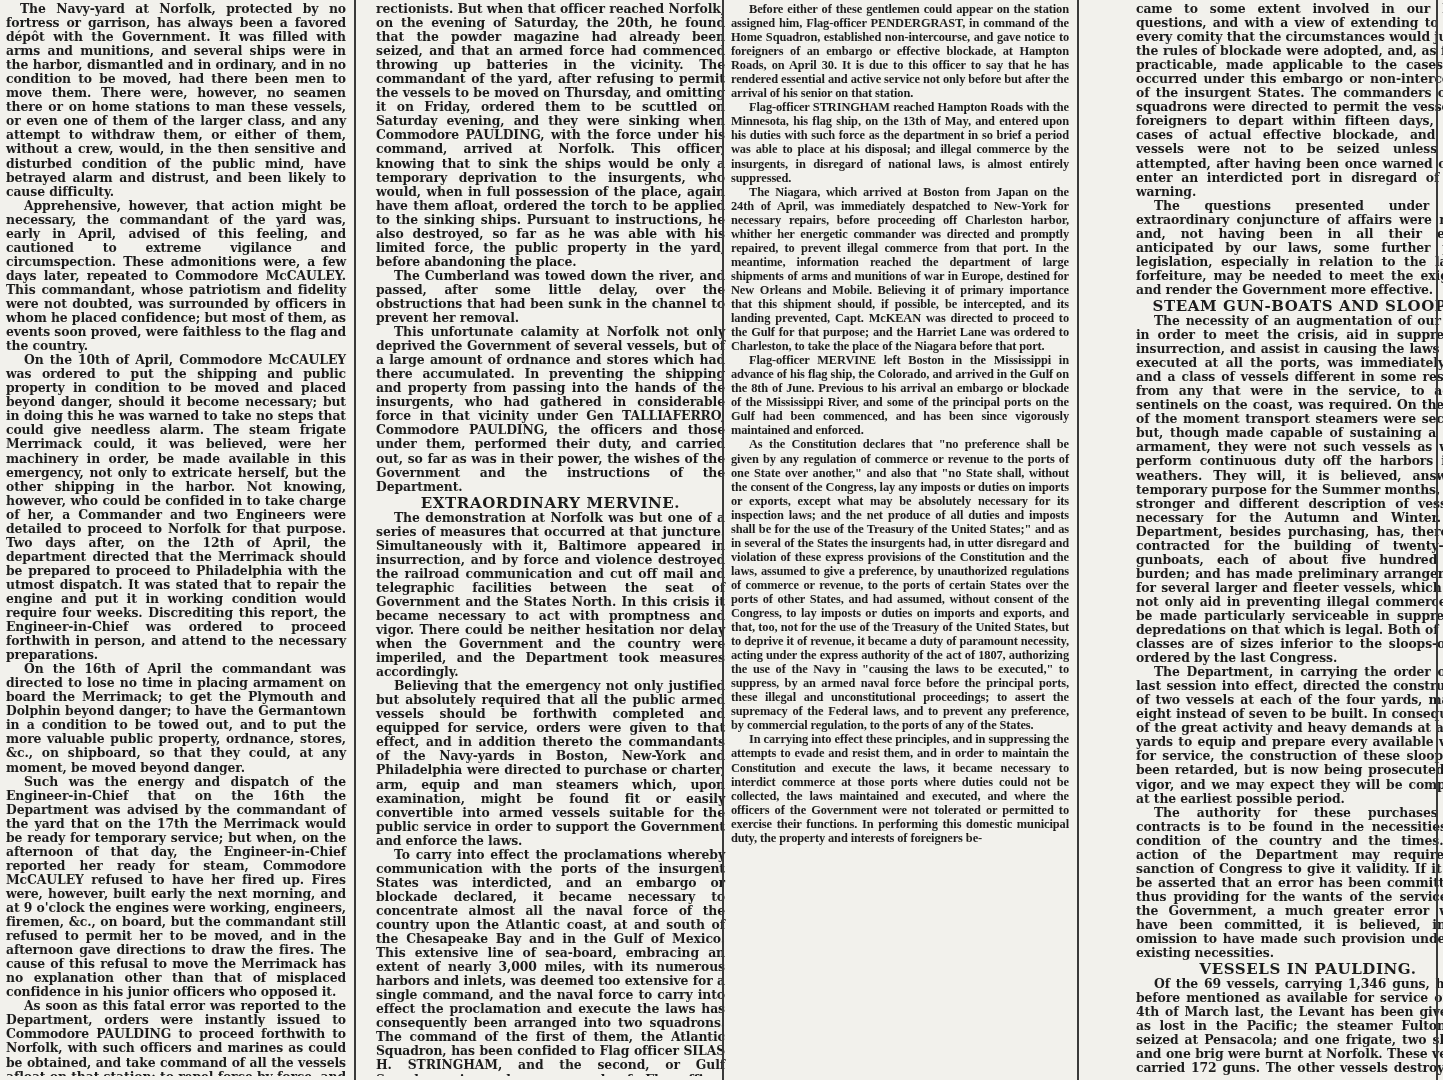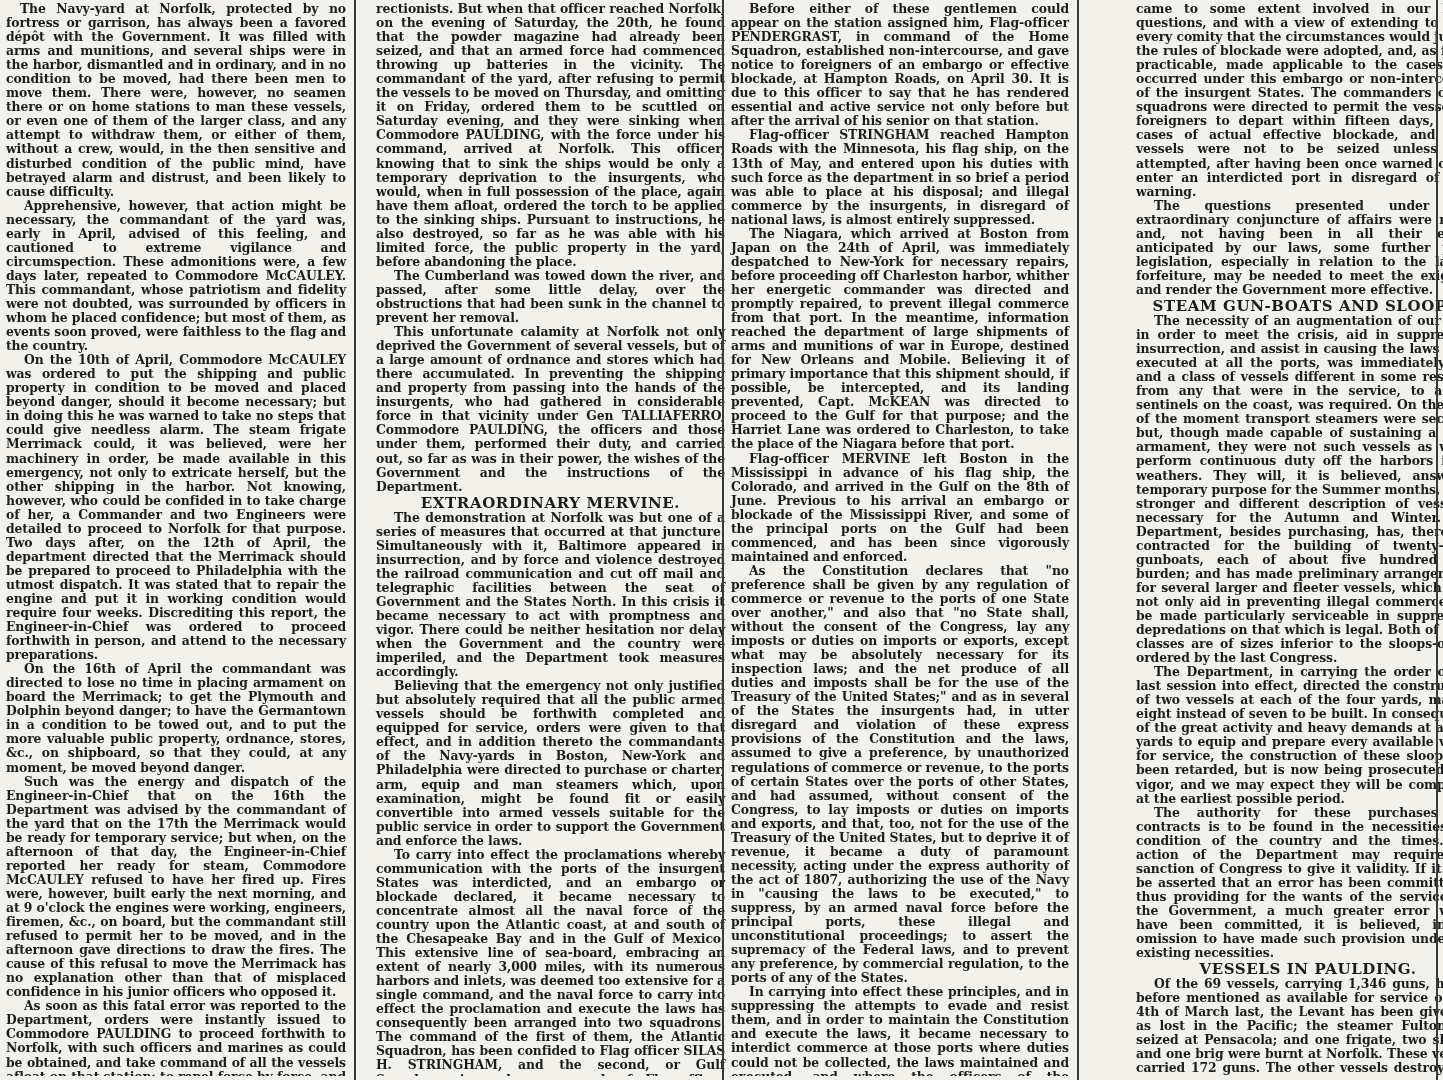"Before either of these gentlemen" #c3 { font-family: none -> Liberation Serif, serif }
